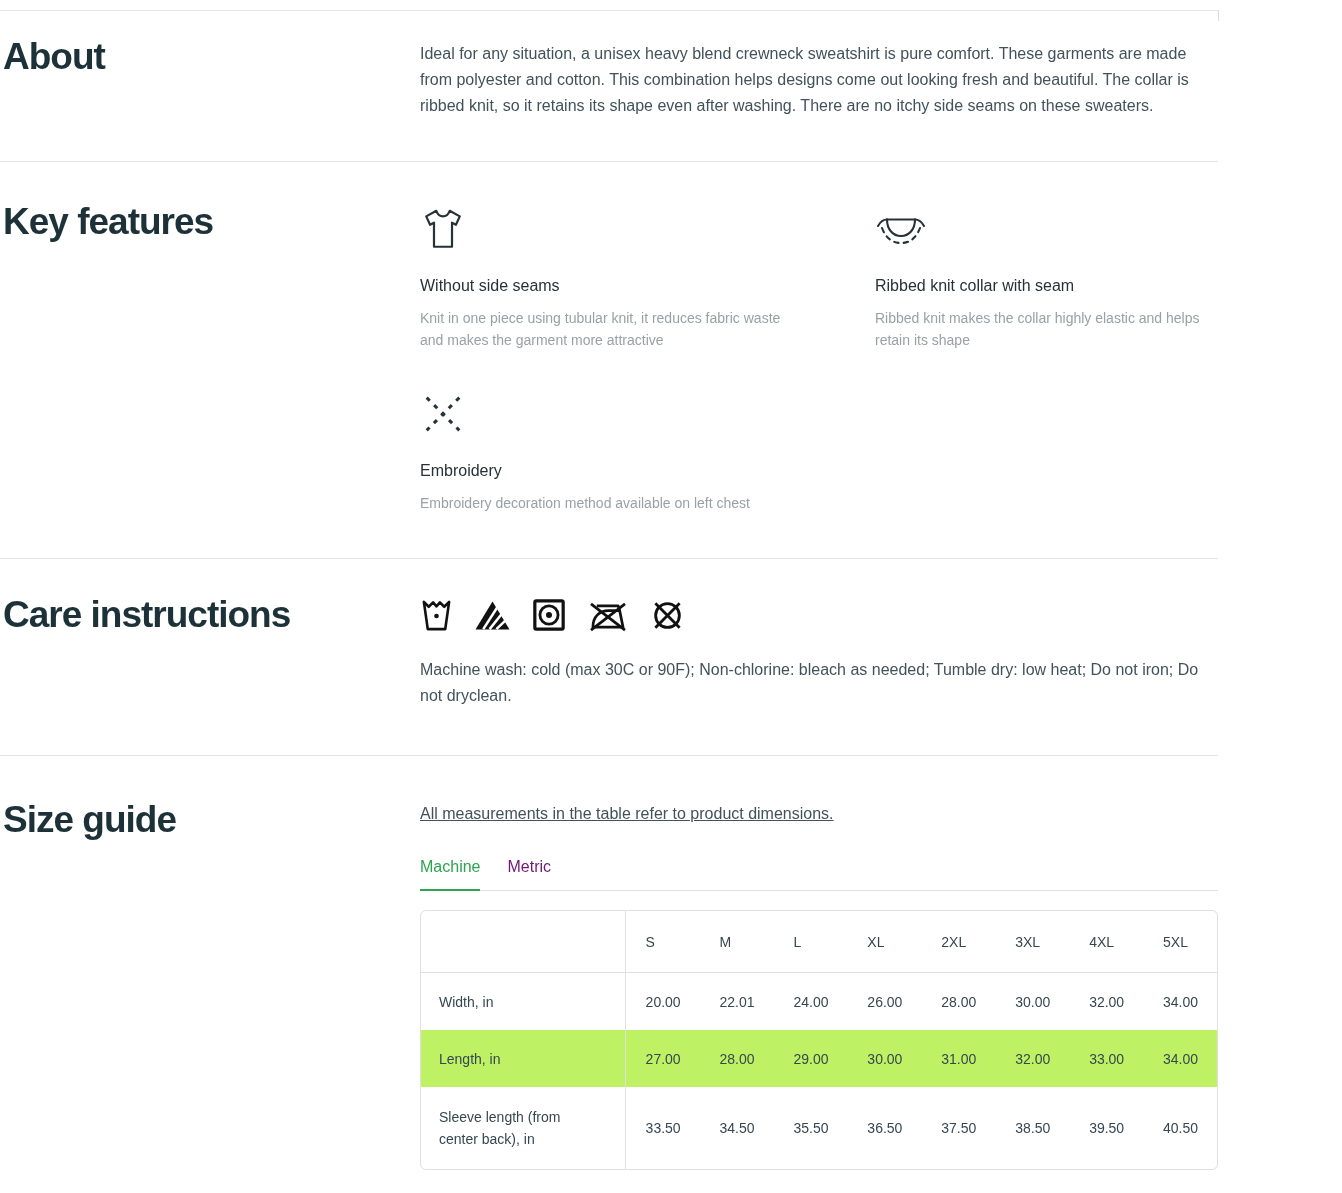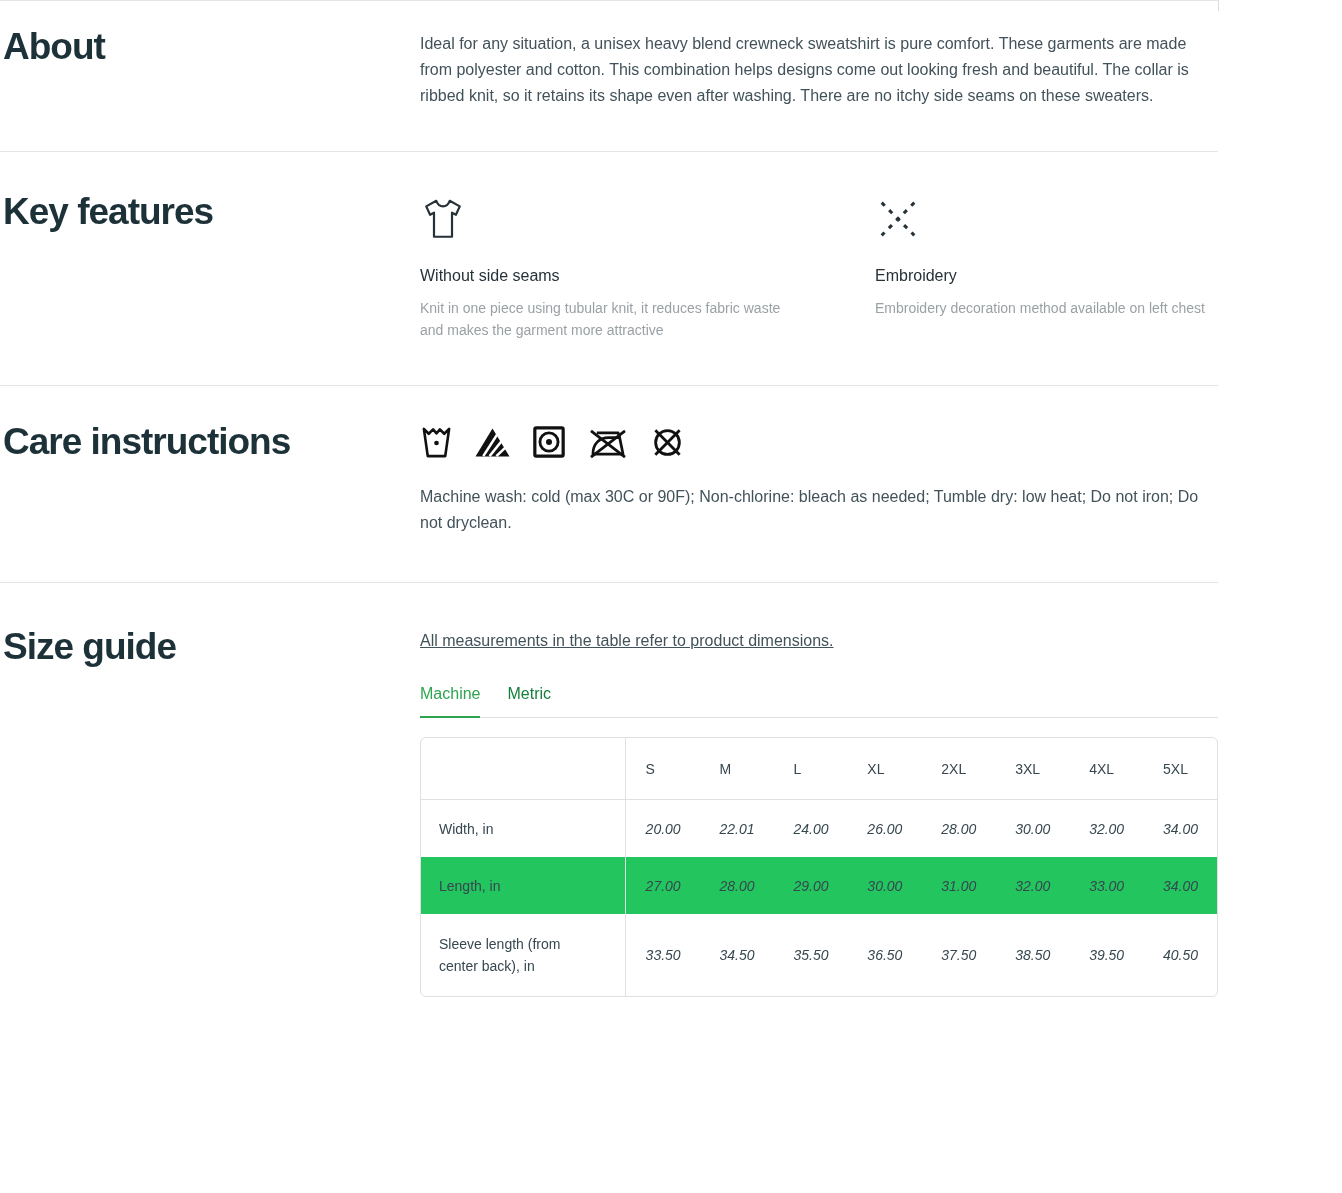"About" .content { margin-top: 0 -> 10px }
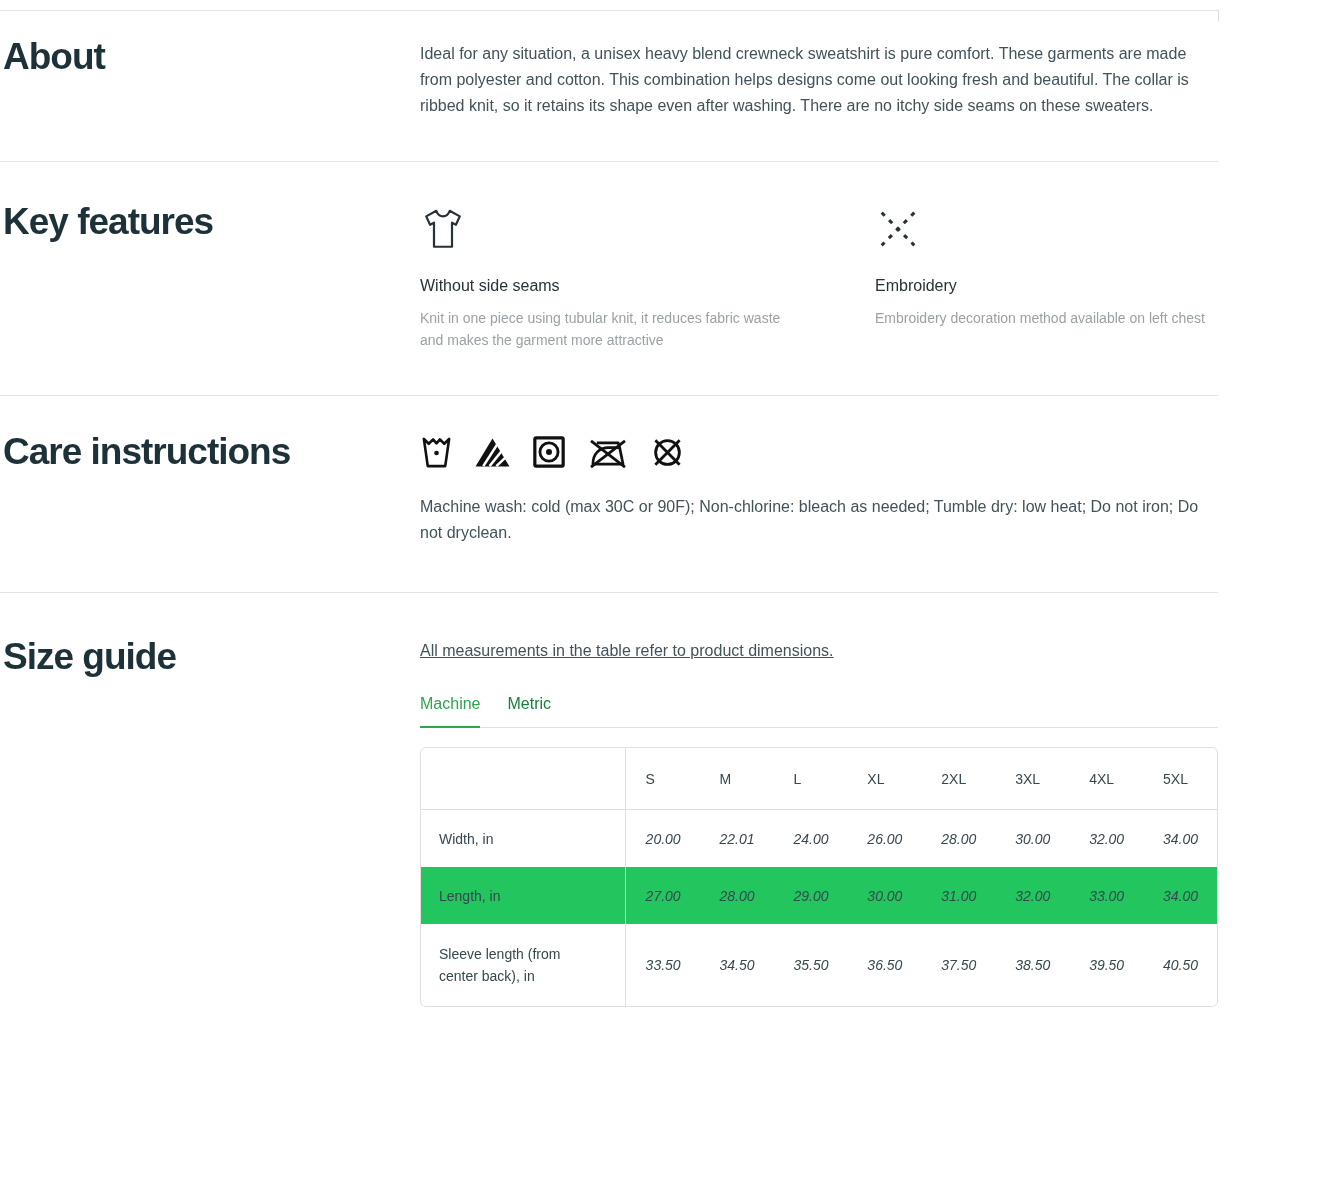"Ribbed knit collar with seam" div.feature { html: none -> <div> <div> <span> <svg> <path></path> <path></path> <path></path> <path></path> <path></path> </svg> </span> </div> <h3>Ribbed knit collar with seam</h3> <p>Ribbed knit makes the collar highly elastic and helps retain its shape</p> </div> }
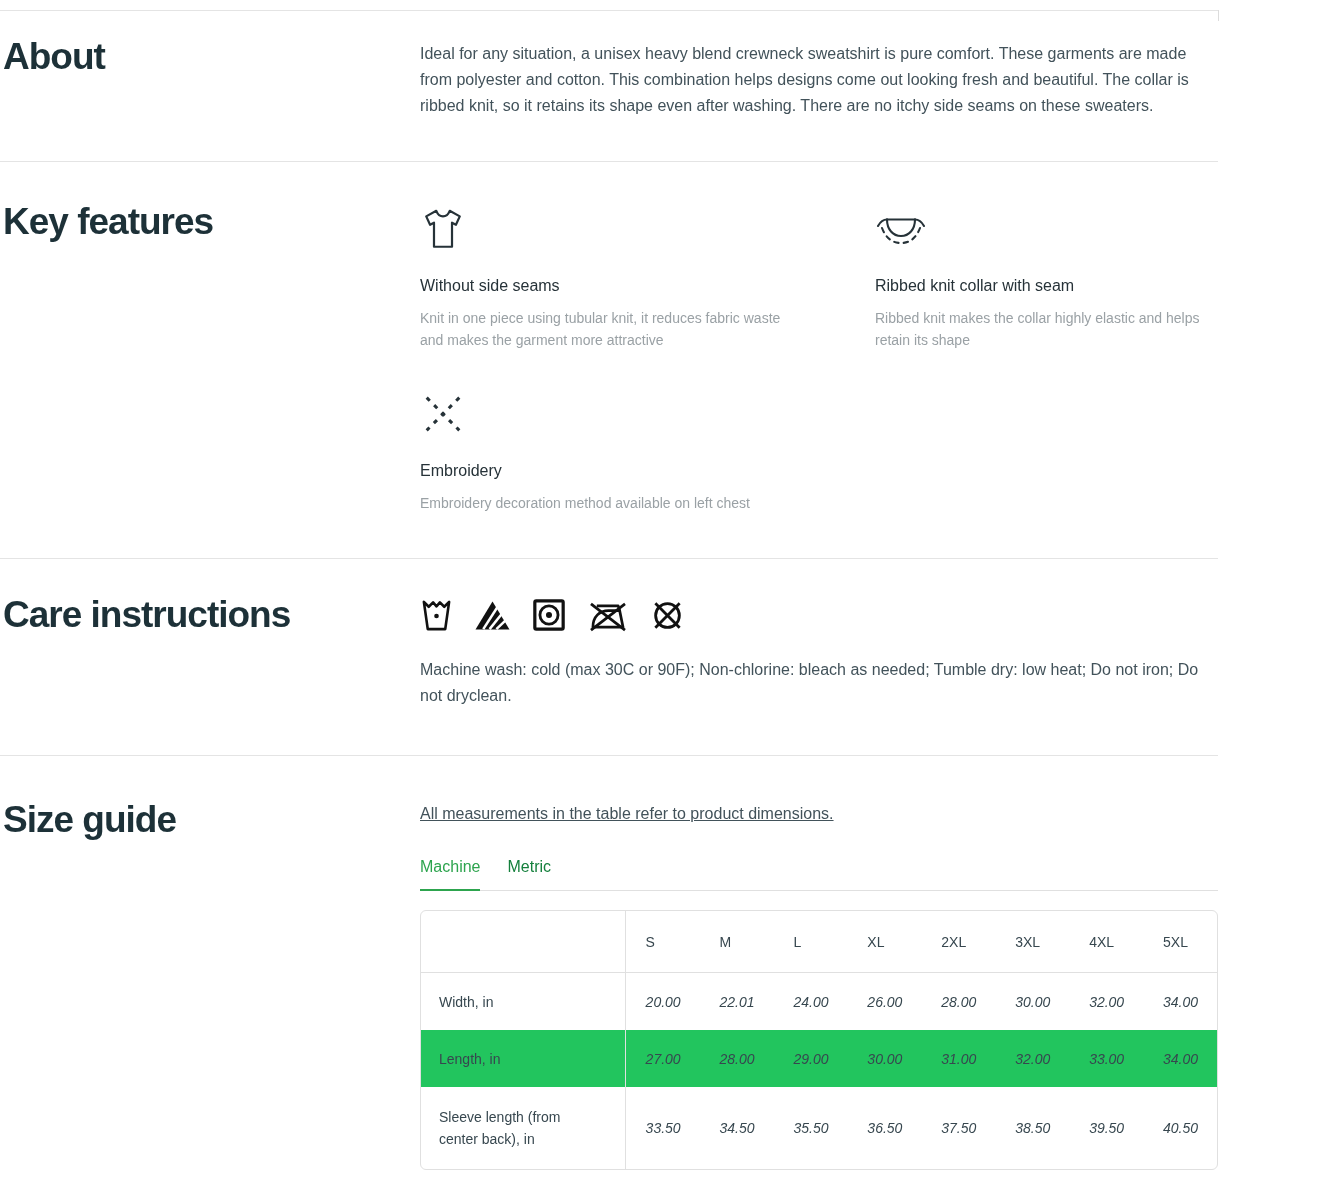"Metric" .tab { color: #15803d -> #701a75 }
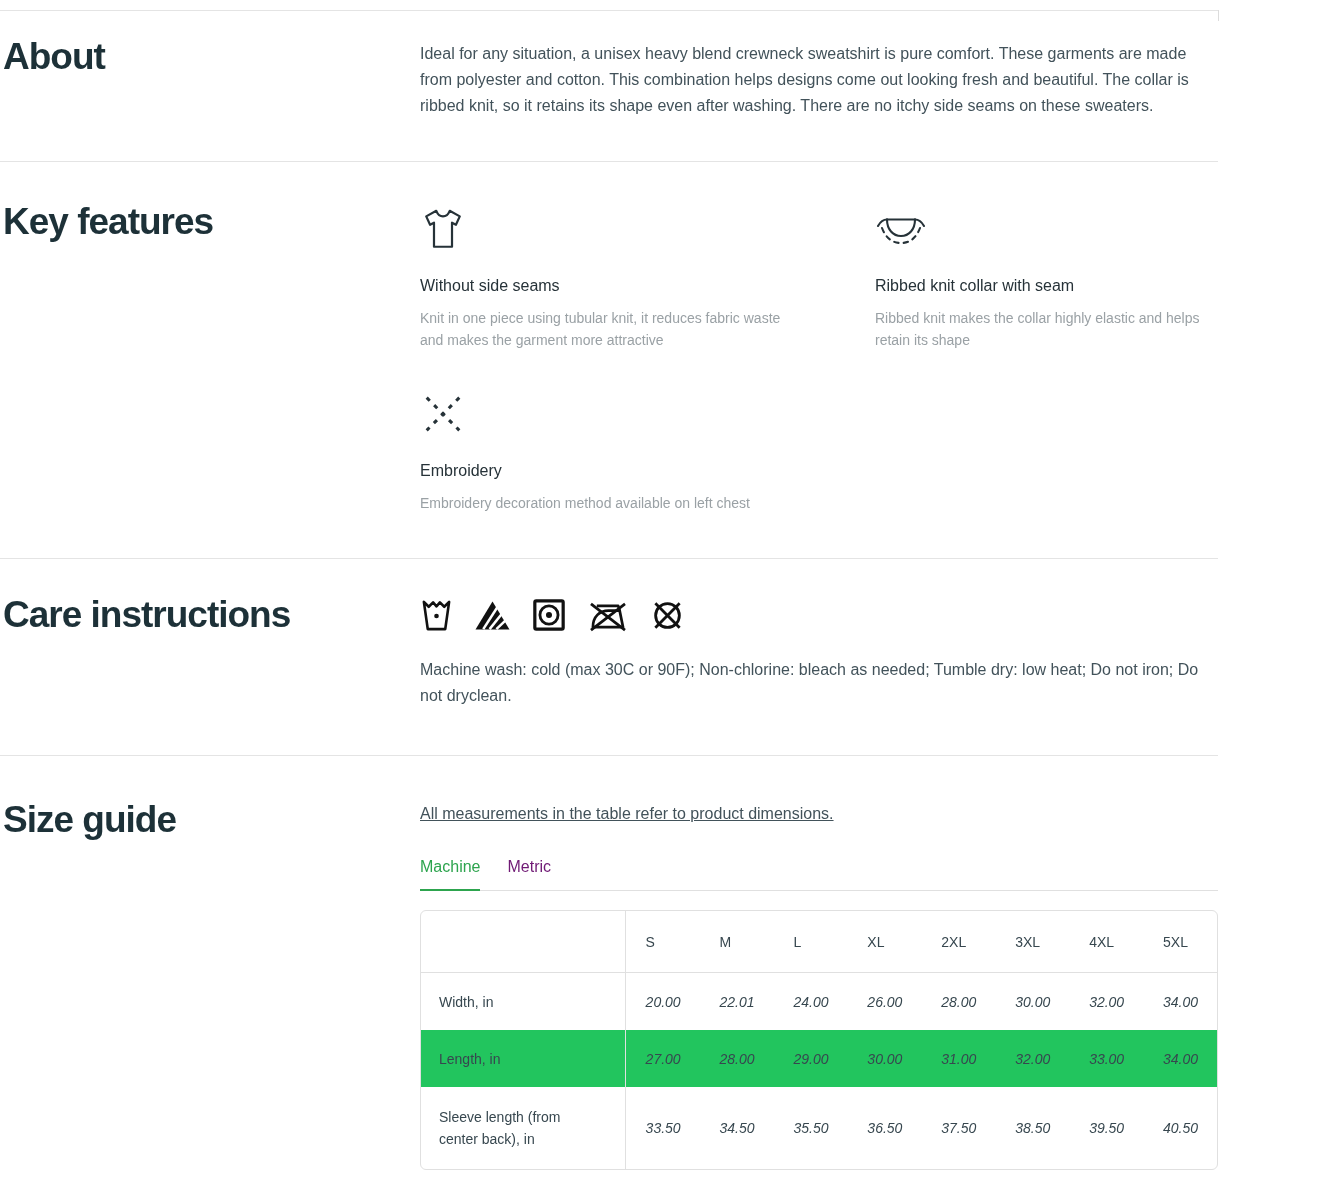"20.00" .size-table td.val { font-style: italic -> none }
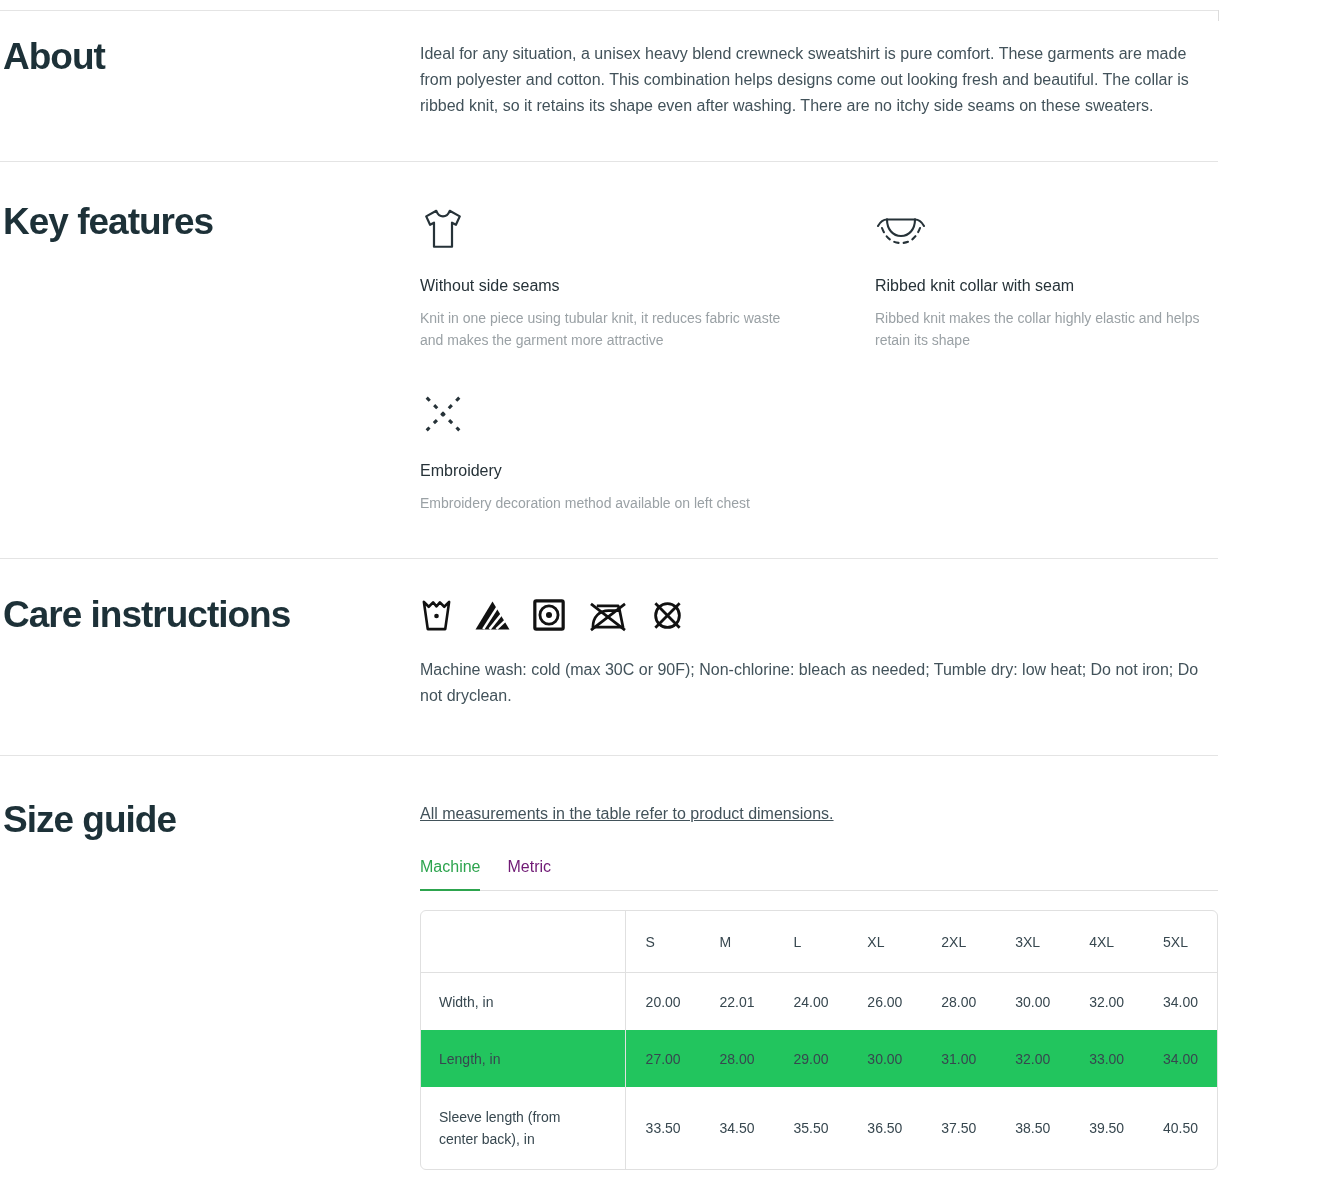"Length, in" .size-table tbody tr.alt { background: #22c55e -> #bef264 }
